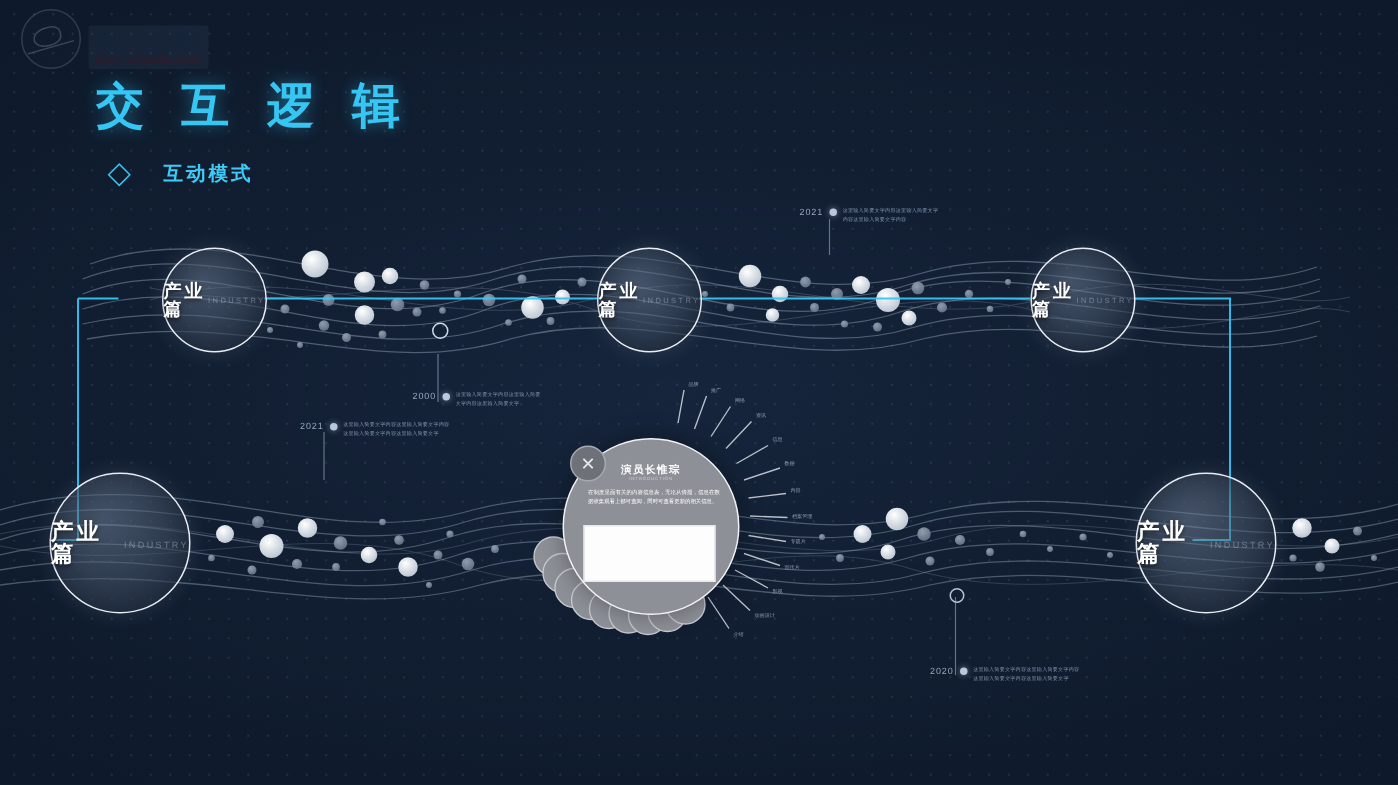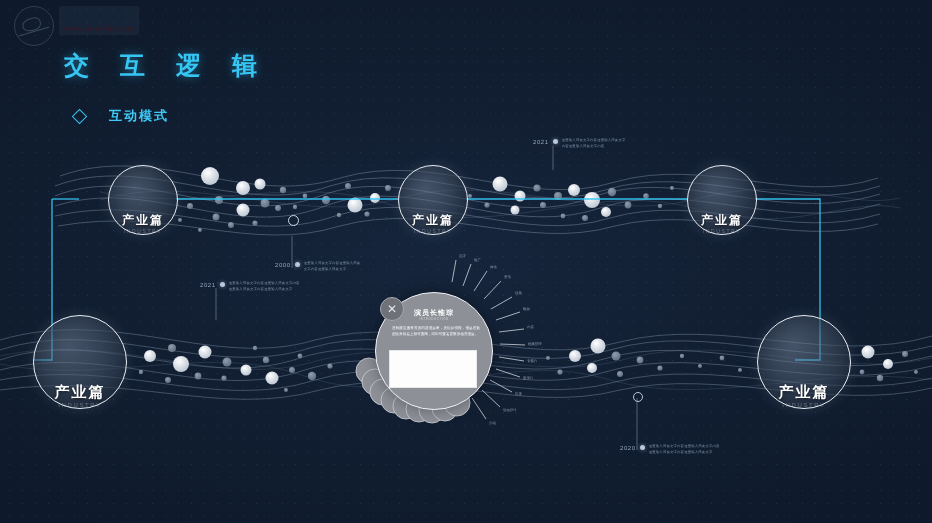"www.sdyuda.com" #logo { align-items: flex-start -> flex-end }
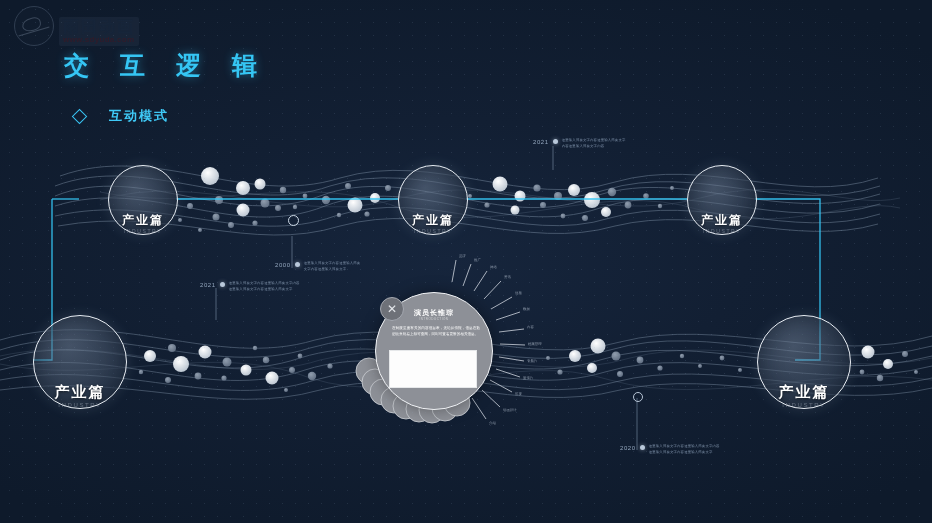"交 互 逻 辑" #title { font-family: Liberation Mono, monospace -> none; font-size: 25px -> 32px }
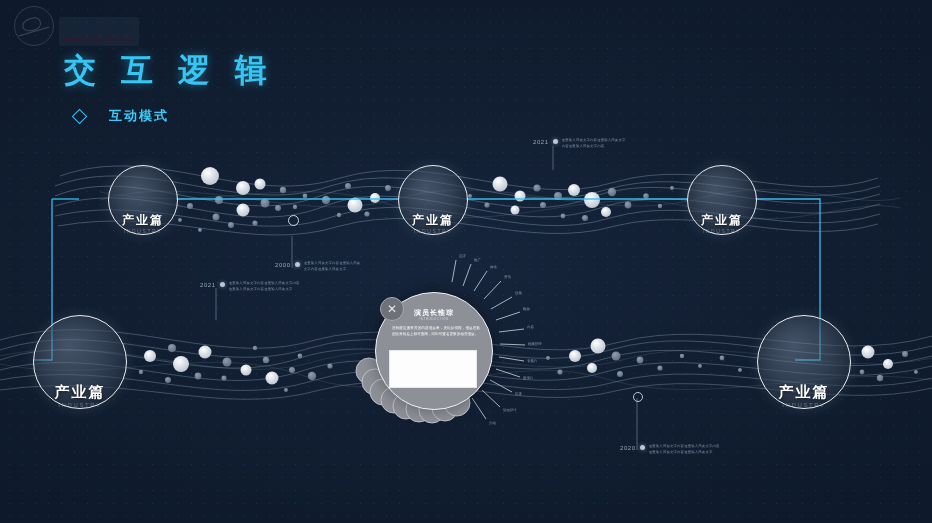"产业篇" .hub { flex-direction: column -> row }
